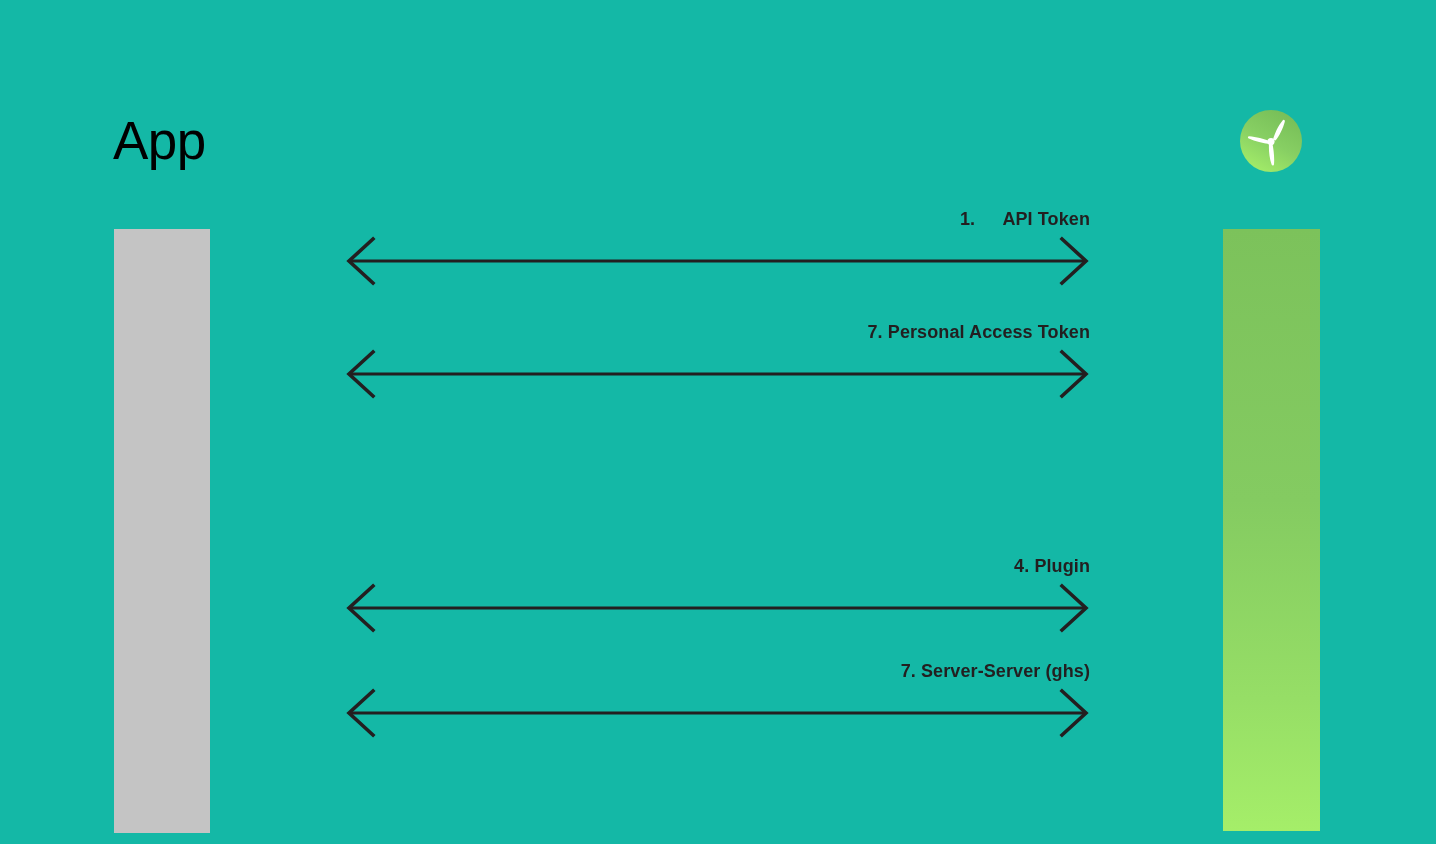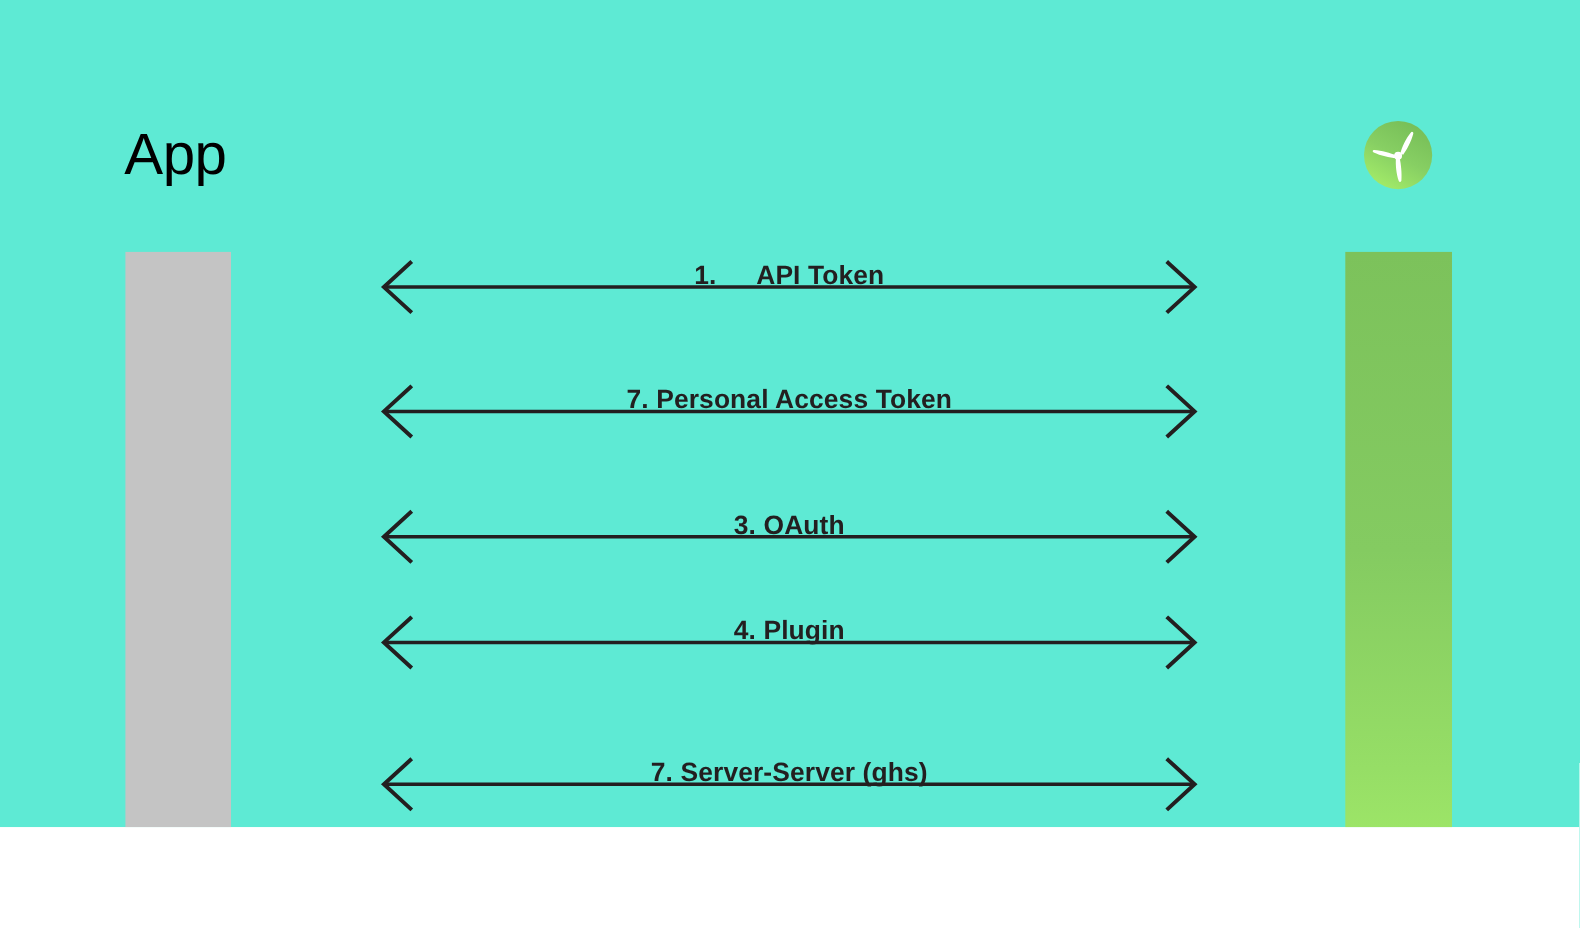"App" #slide { background: #5eead4 -> #14b8a6; height: 752px -> 844px }
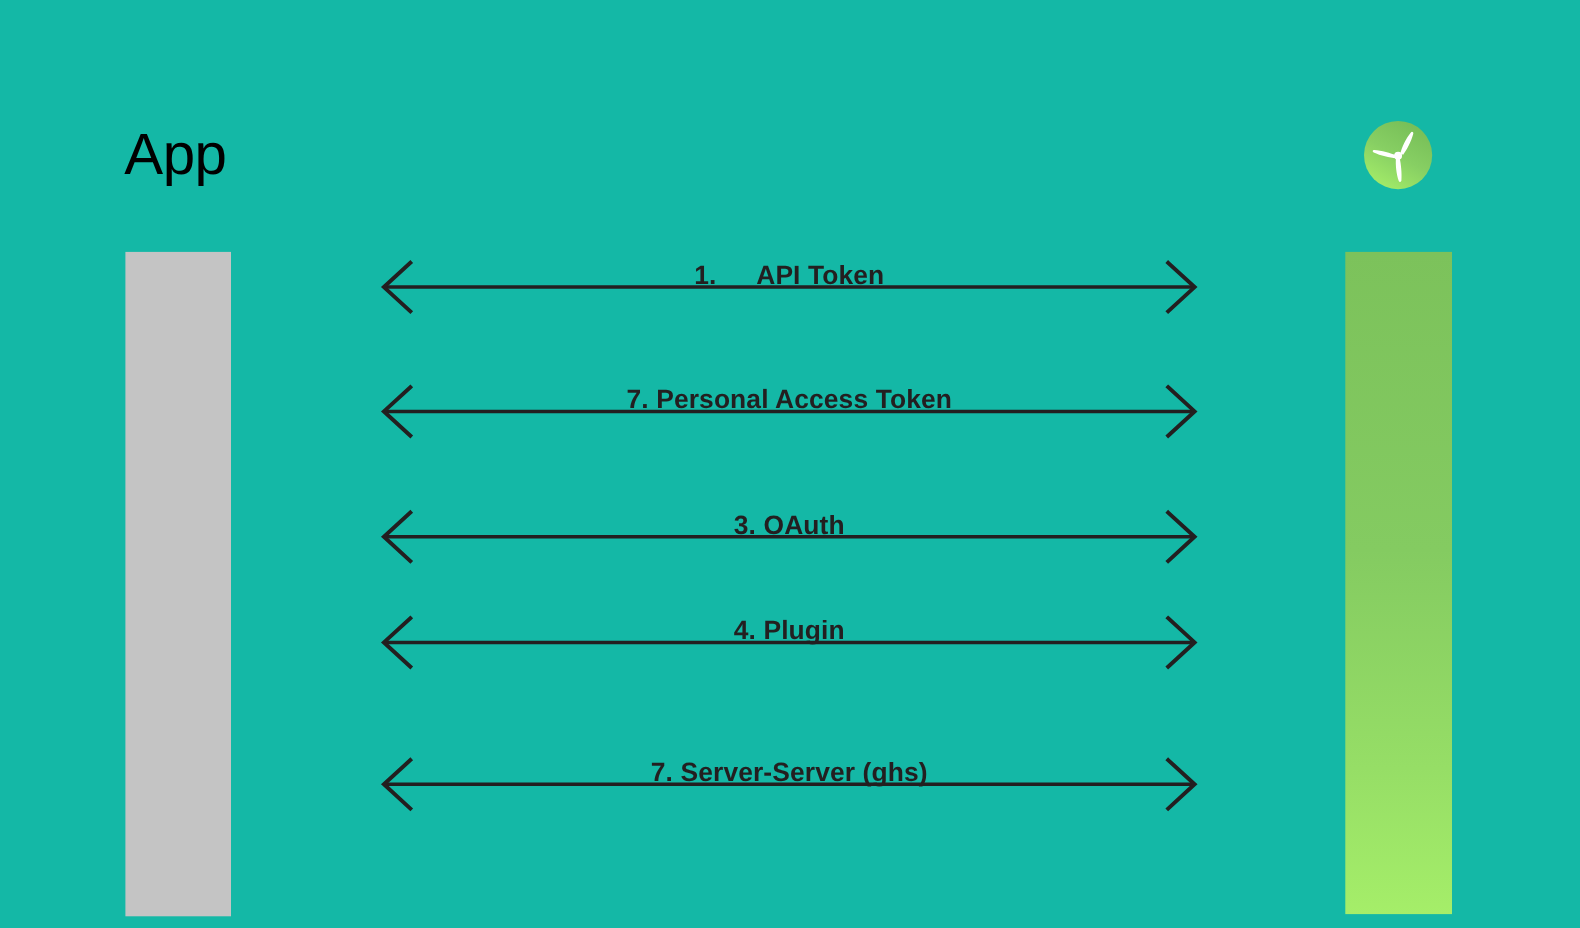"1. API Token" .message-label { font-size: 24px -> 18px; margin-top: 28px -> none; text-align: center -> right }
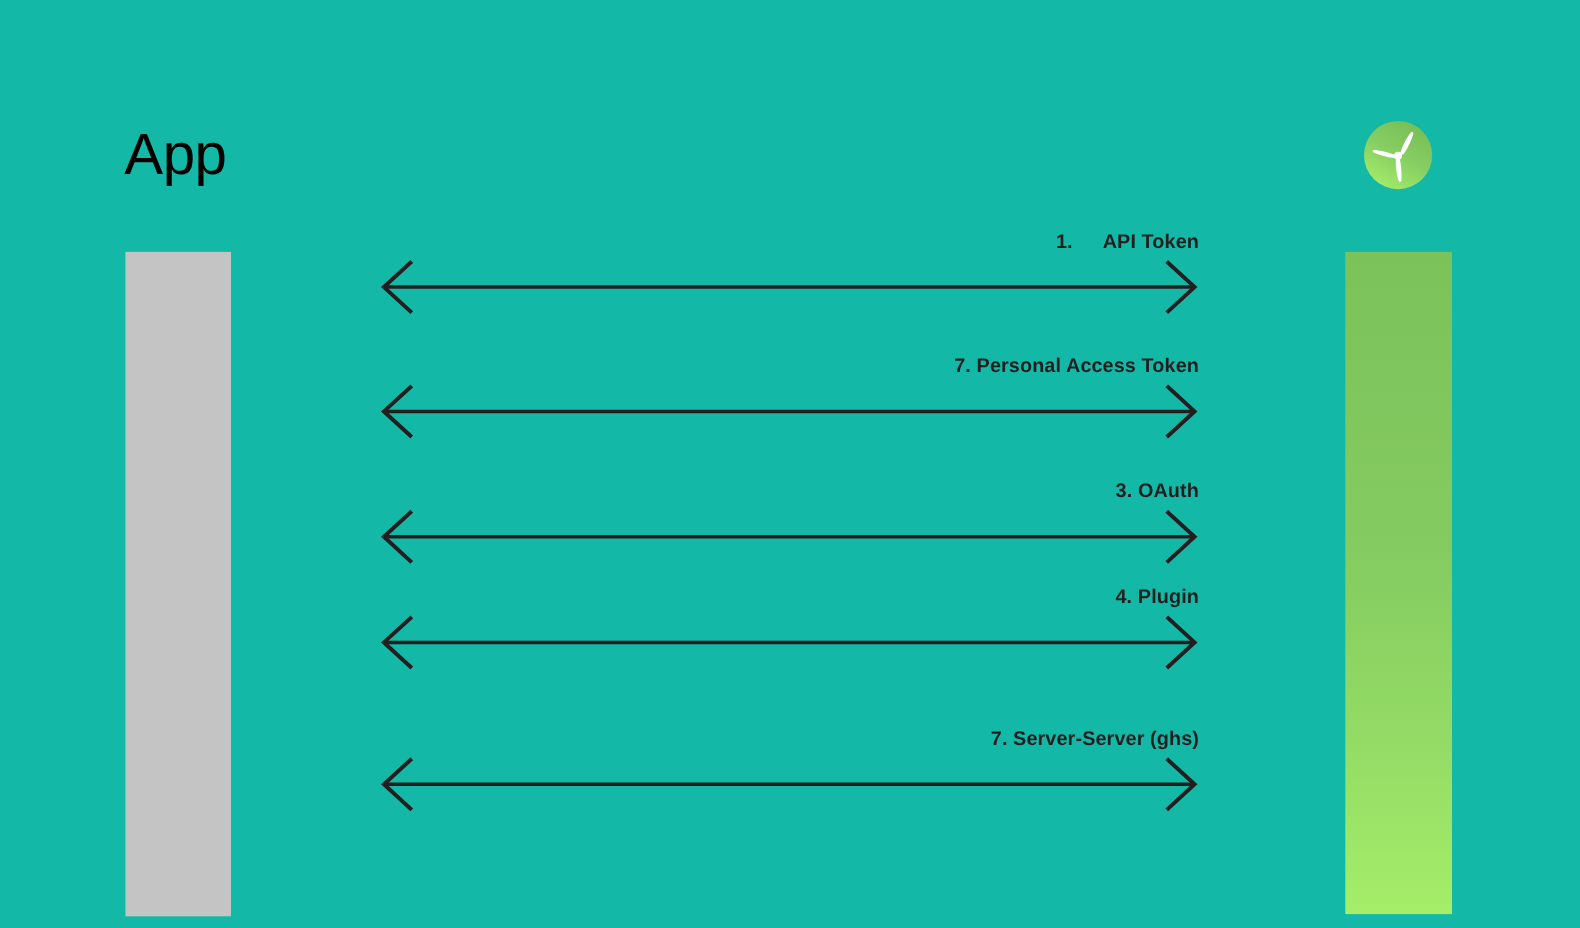"3. OAuth" div.message-row { html: <div> <div>3. OAuth</div> <div> <svg> <line></line> <polyline></polyline> <polyline></polyline> </svg> </div> </div> -> none }
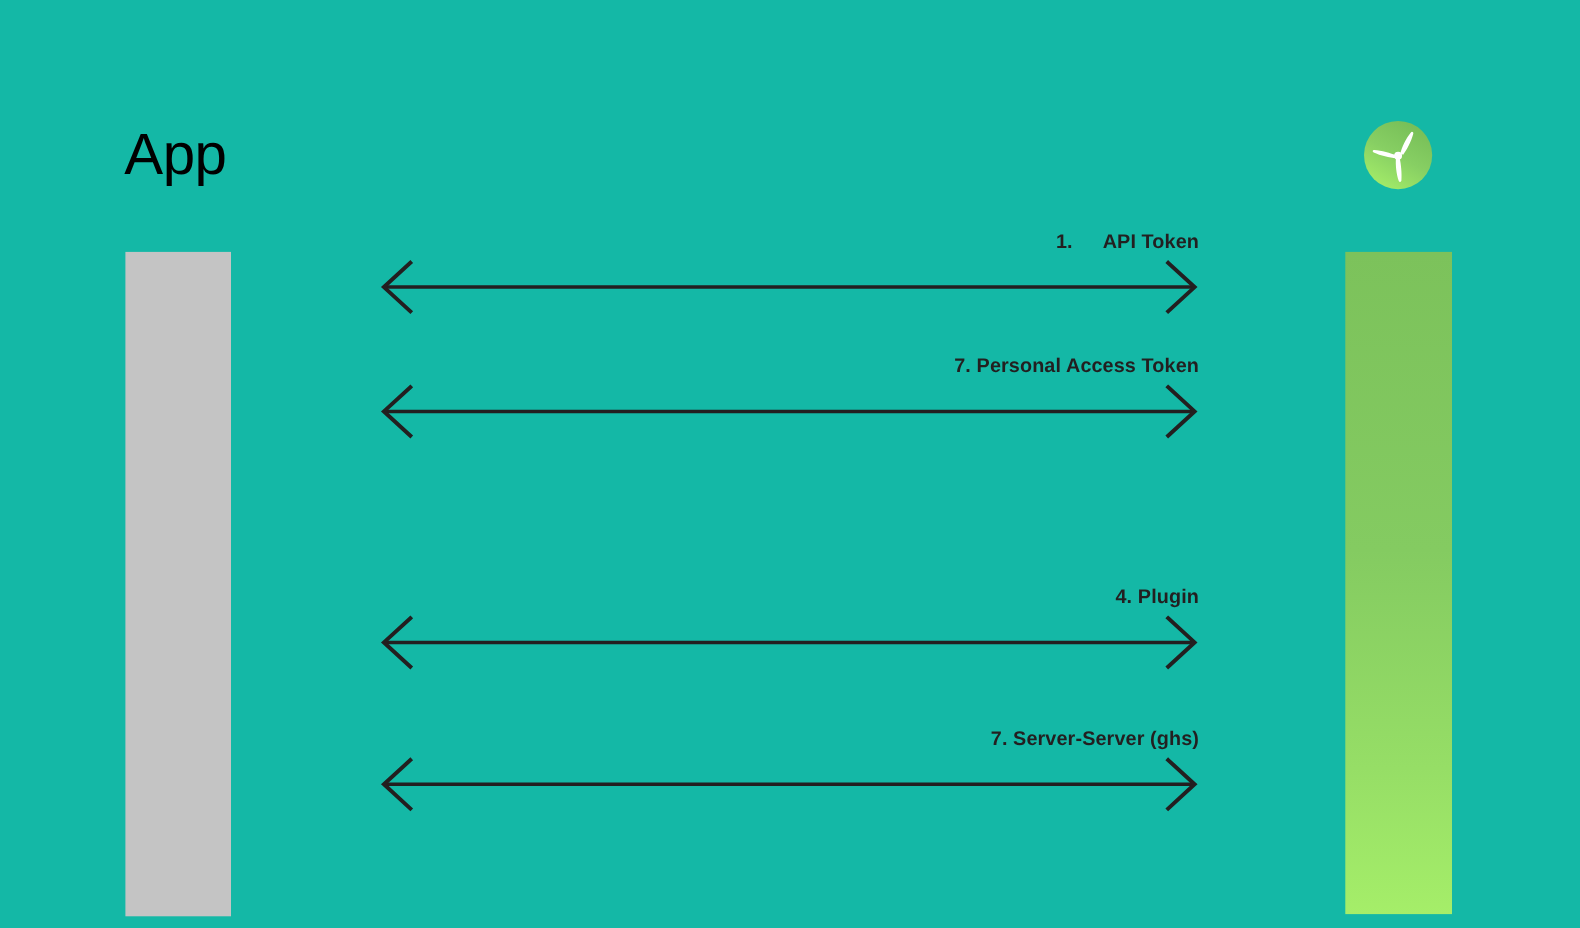"4. Plugin" div.message-row { top: 532px -> 556px }
